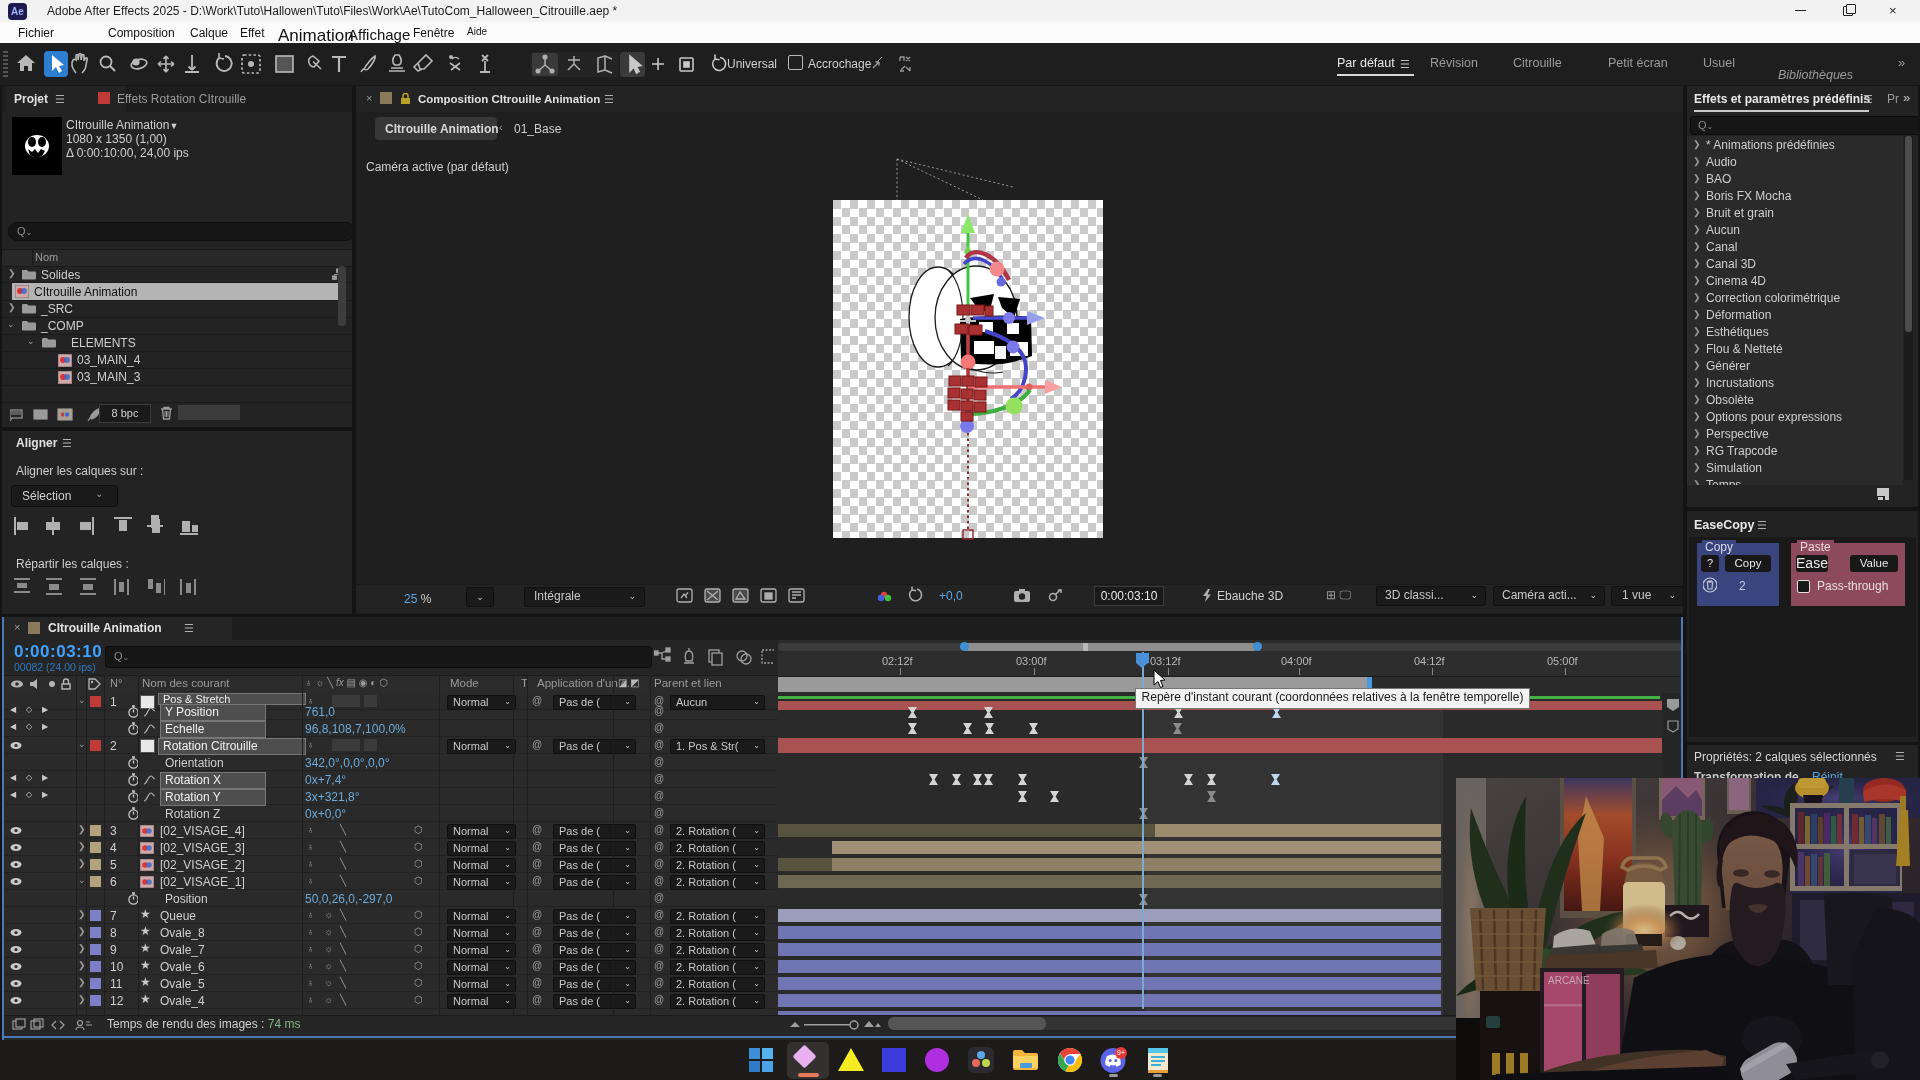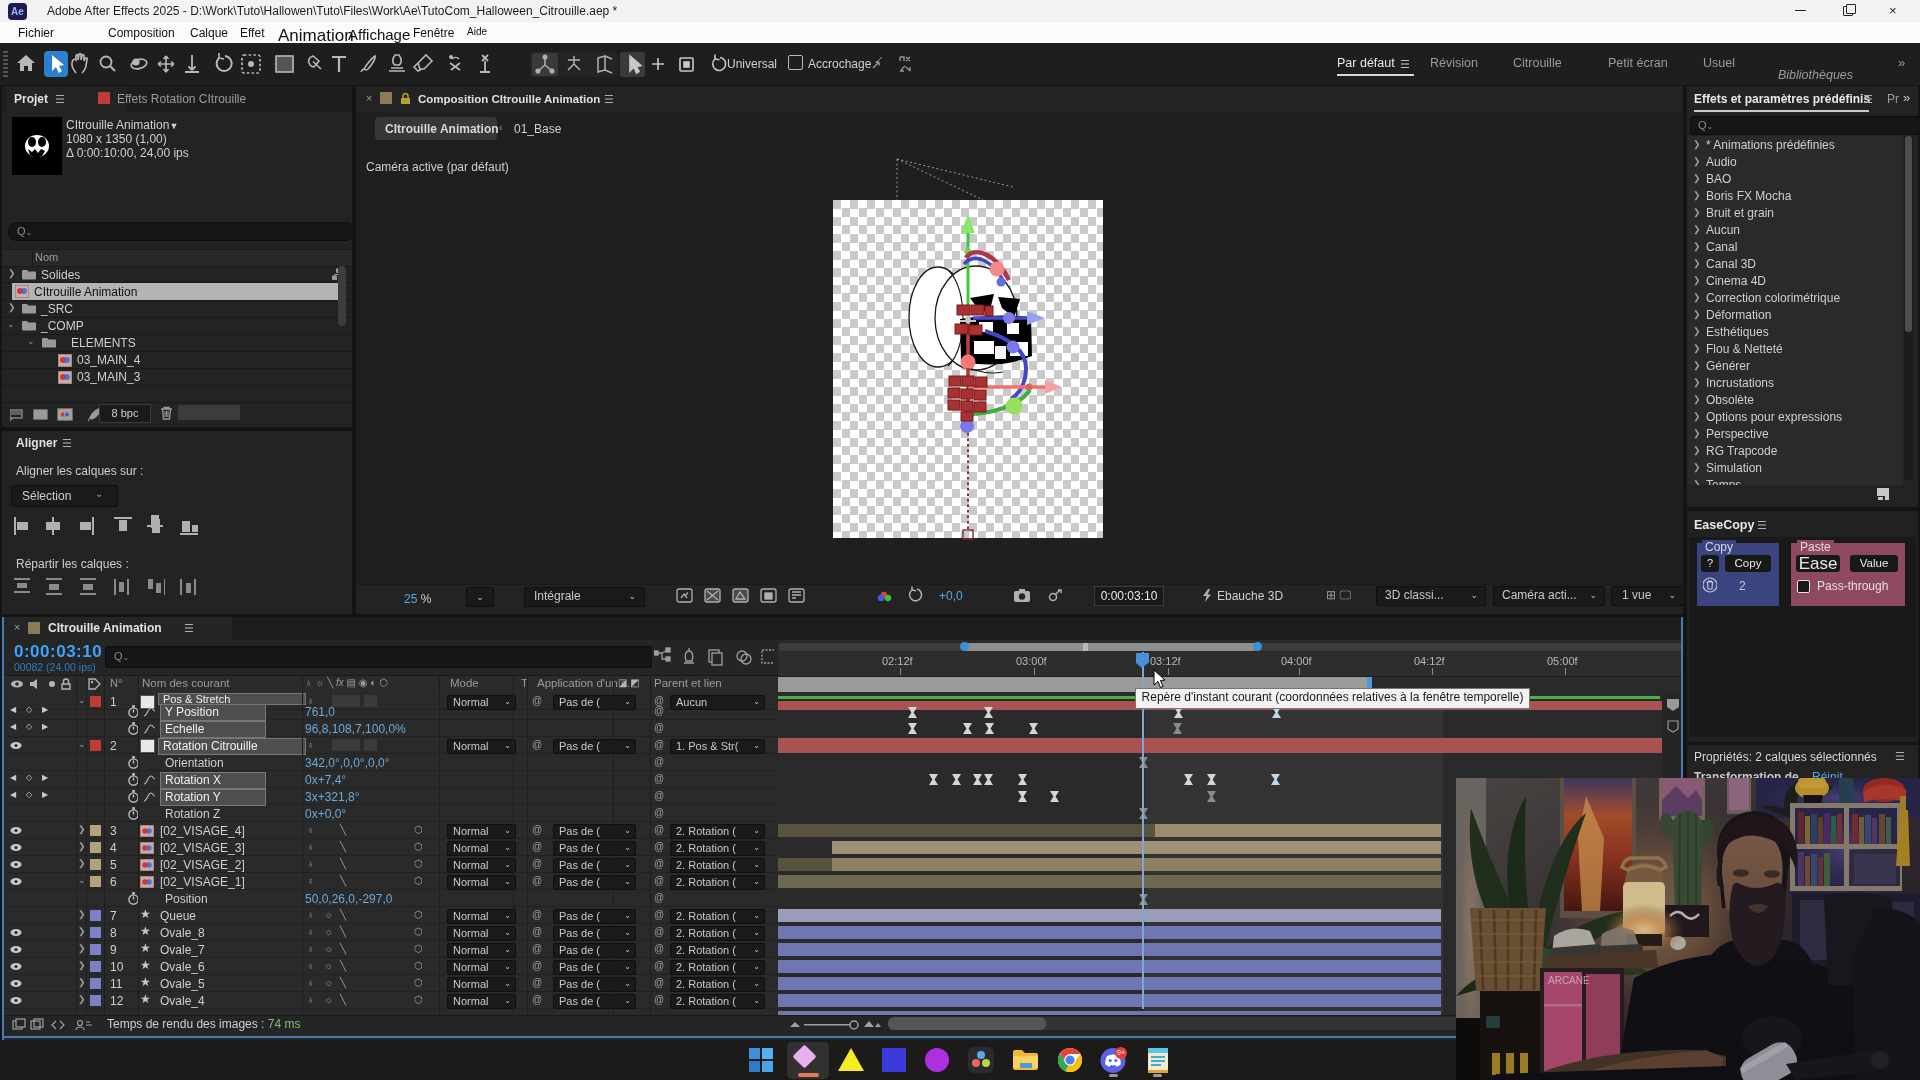"Ease" div.a { font-size: 17px -> 14px; width: 44px -> 32px }
